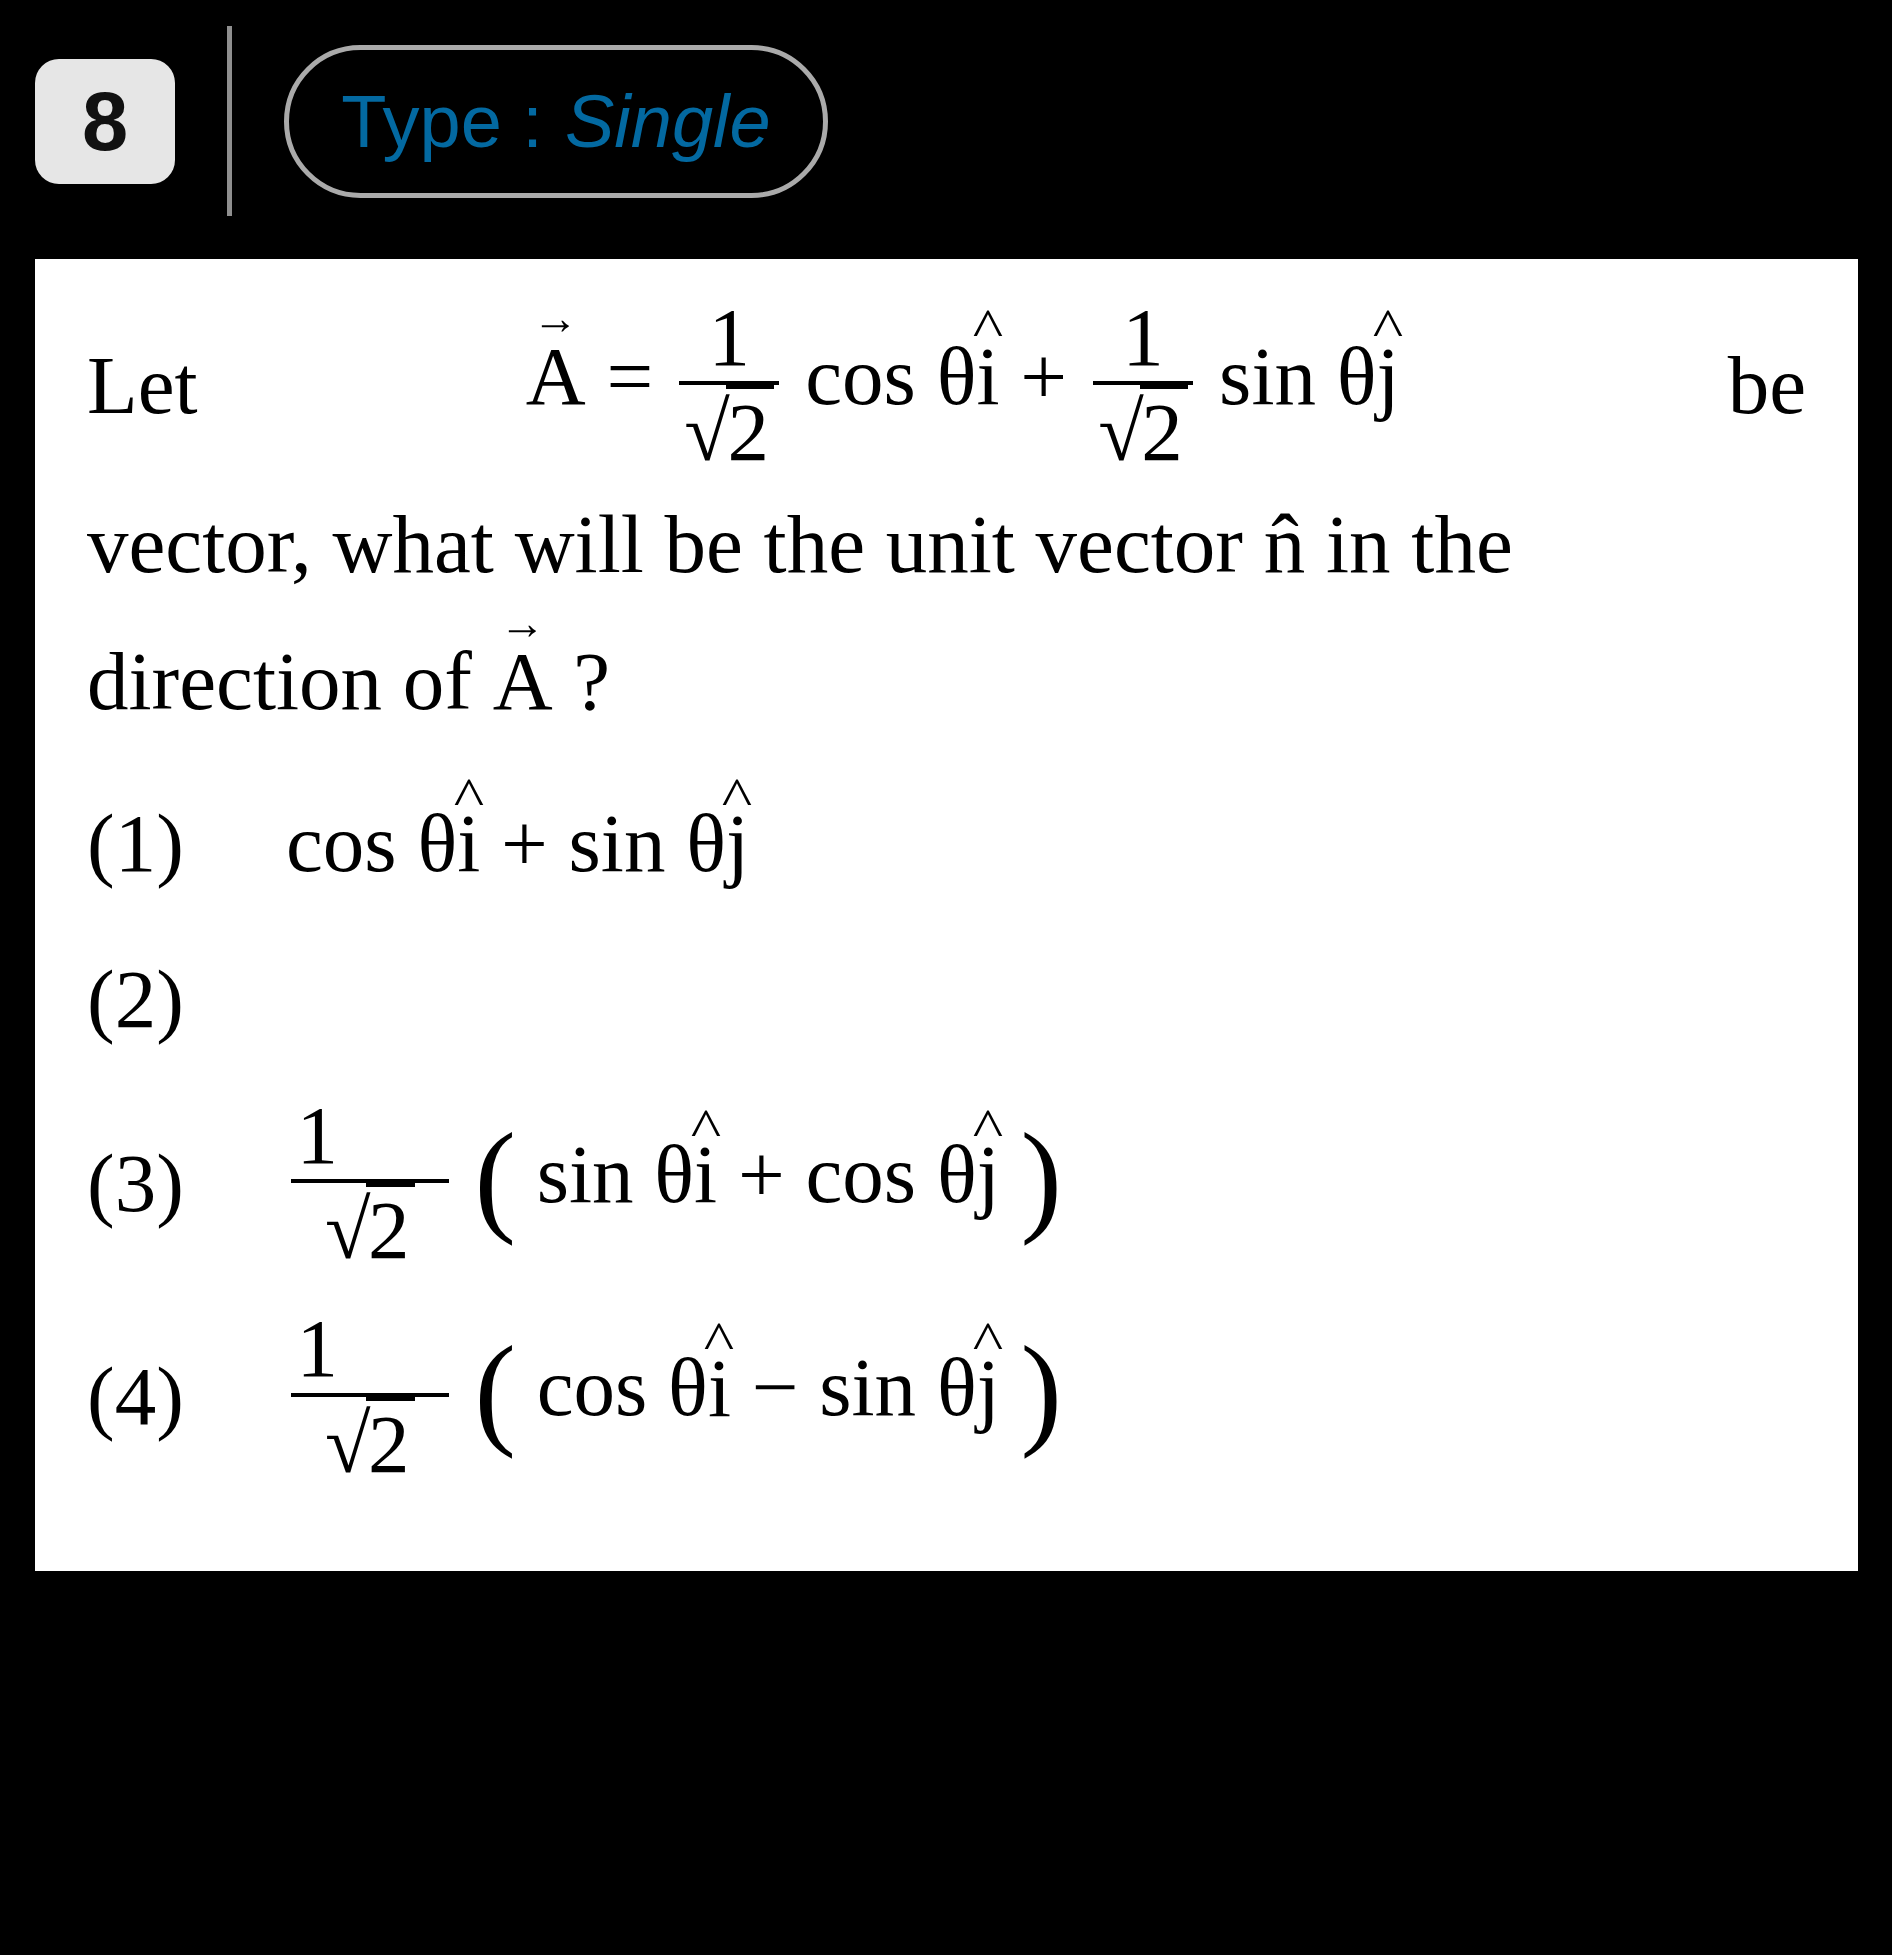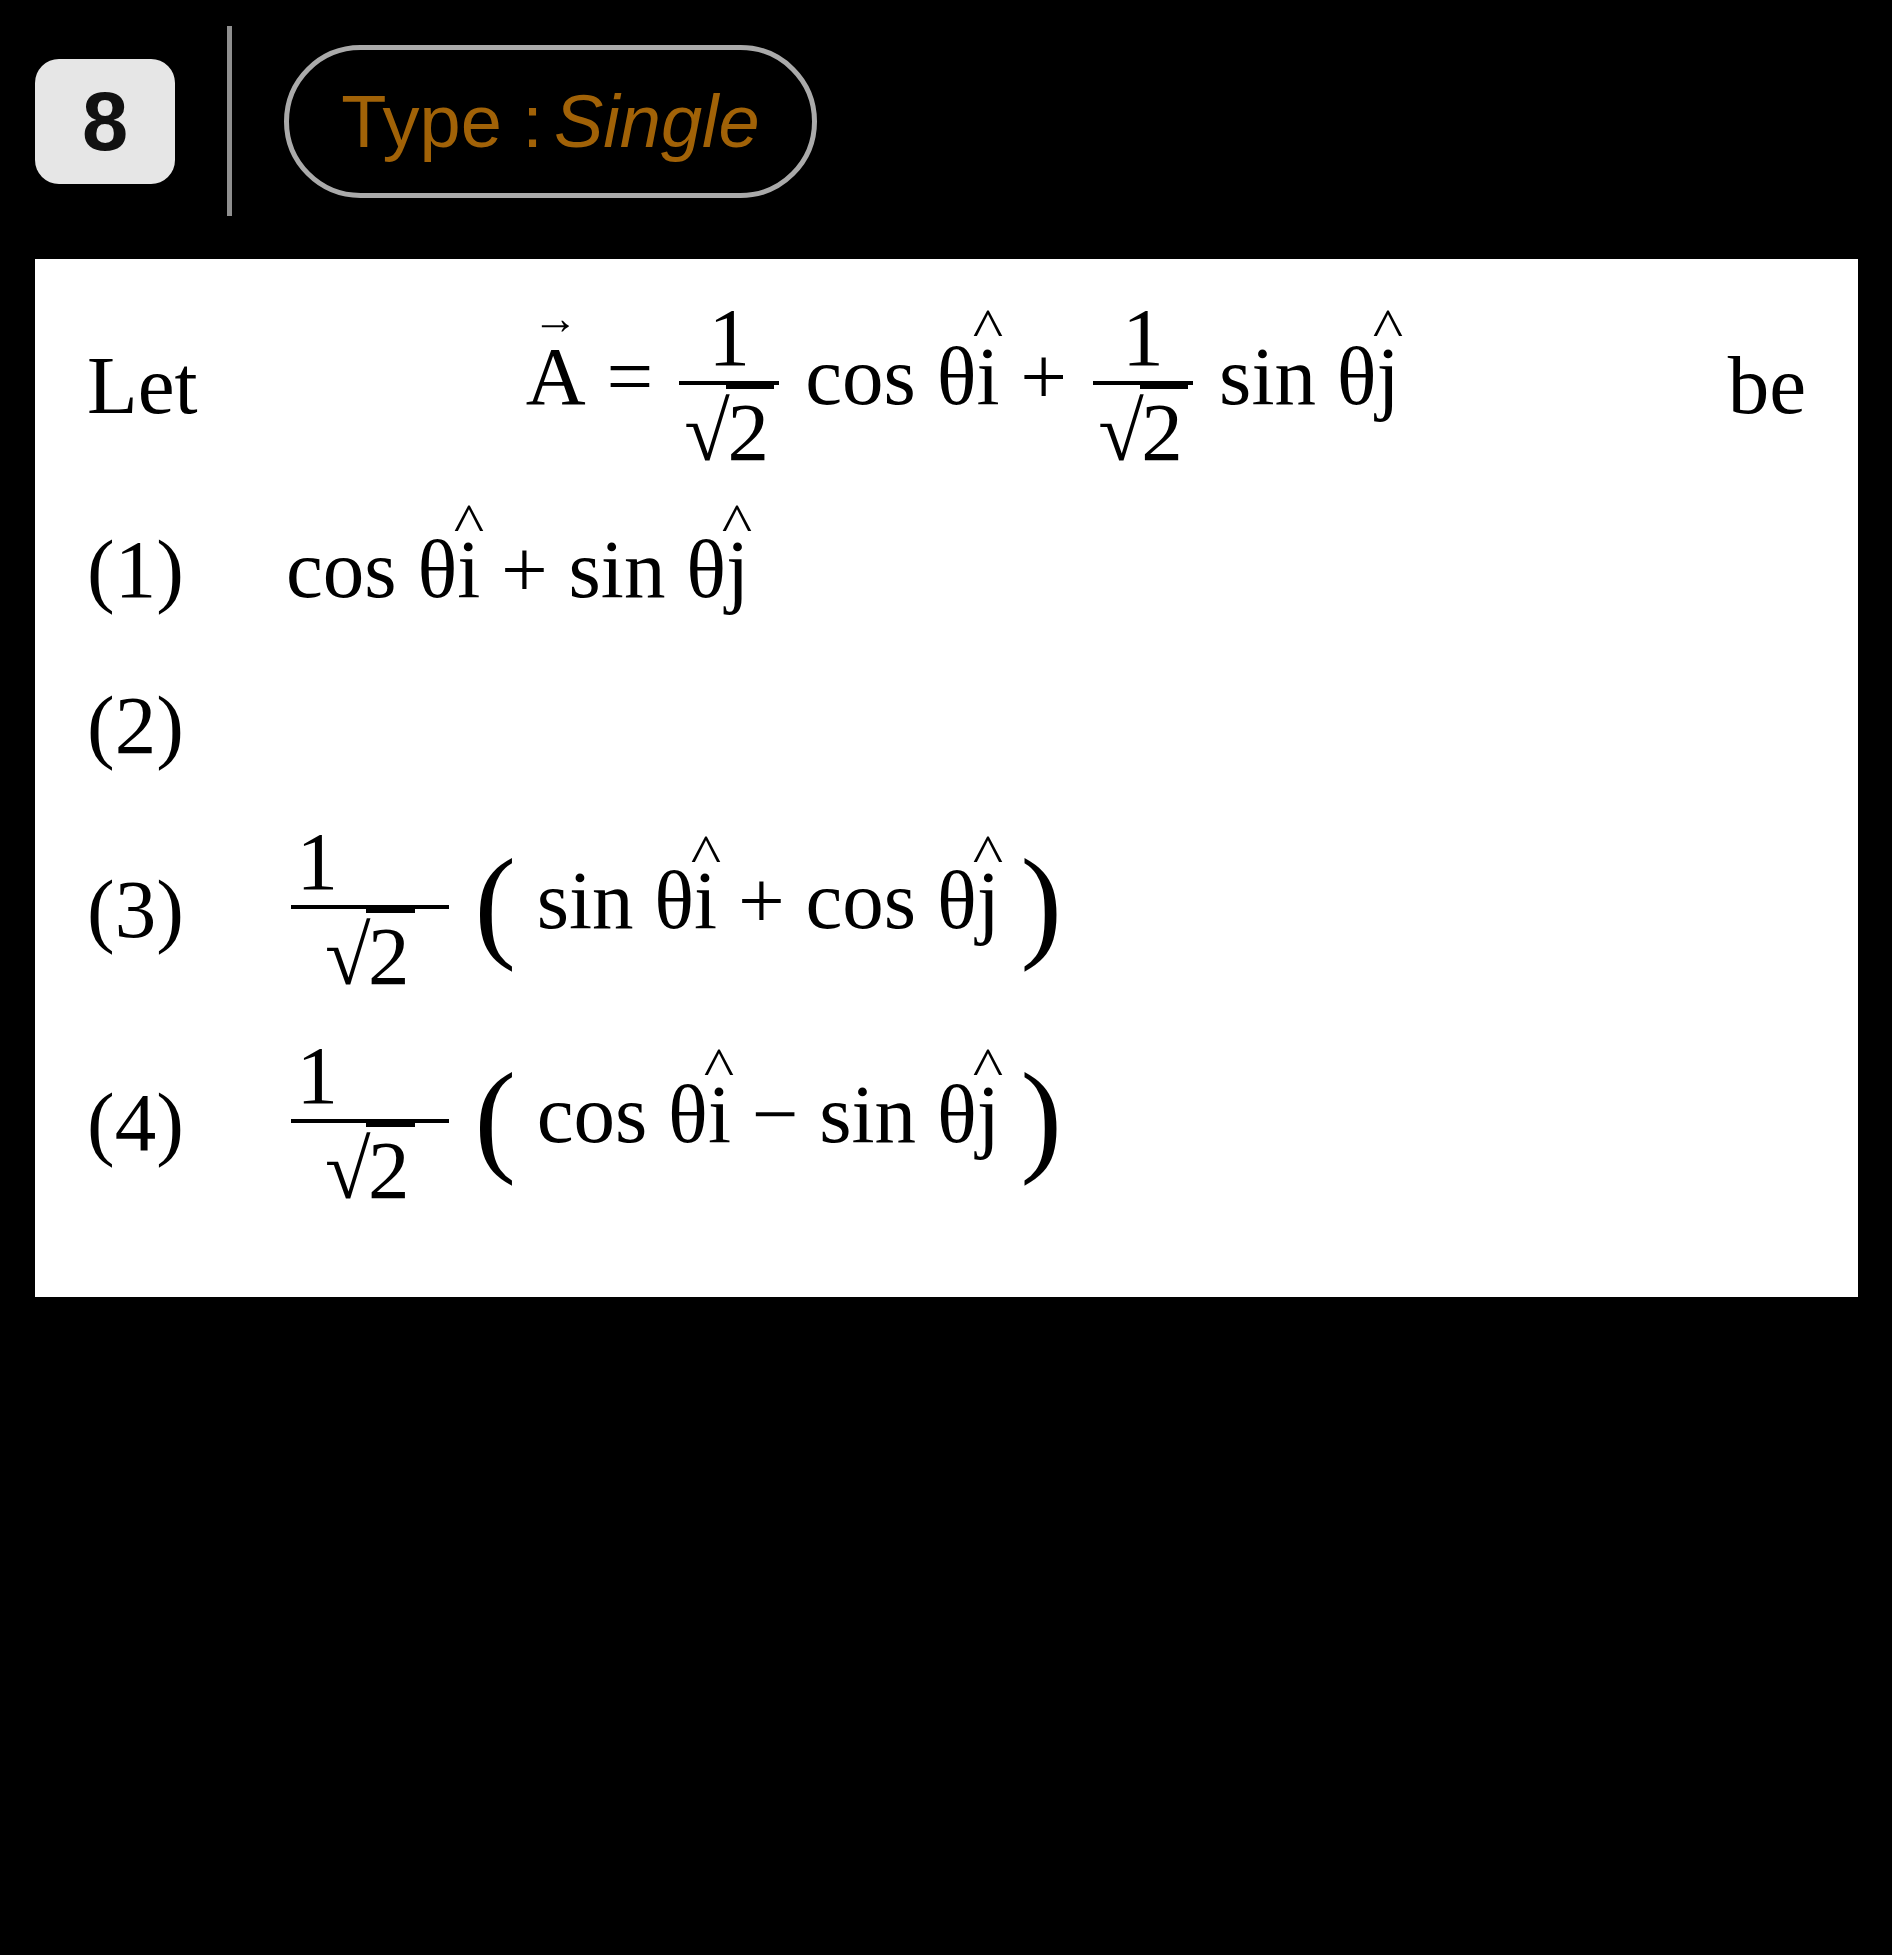"Type :" .type-pill { color: #a16207 -> #0369a1; gap: 11px -> 22px }
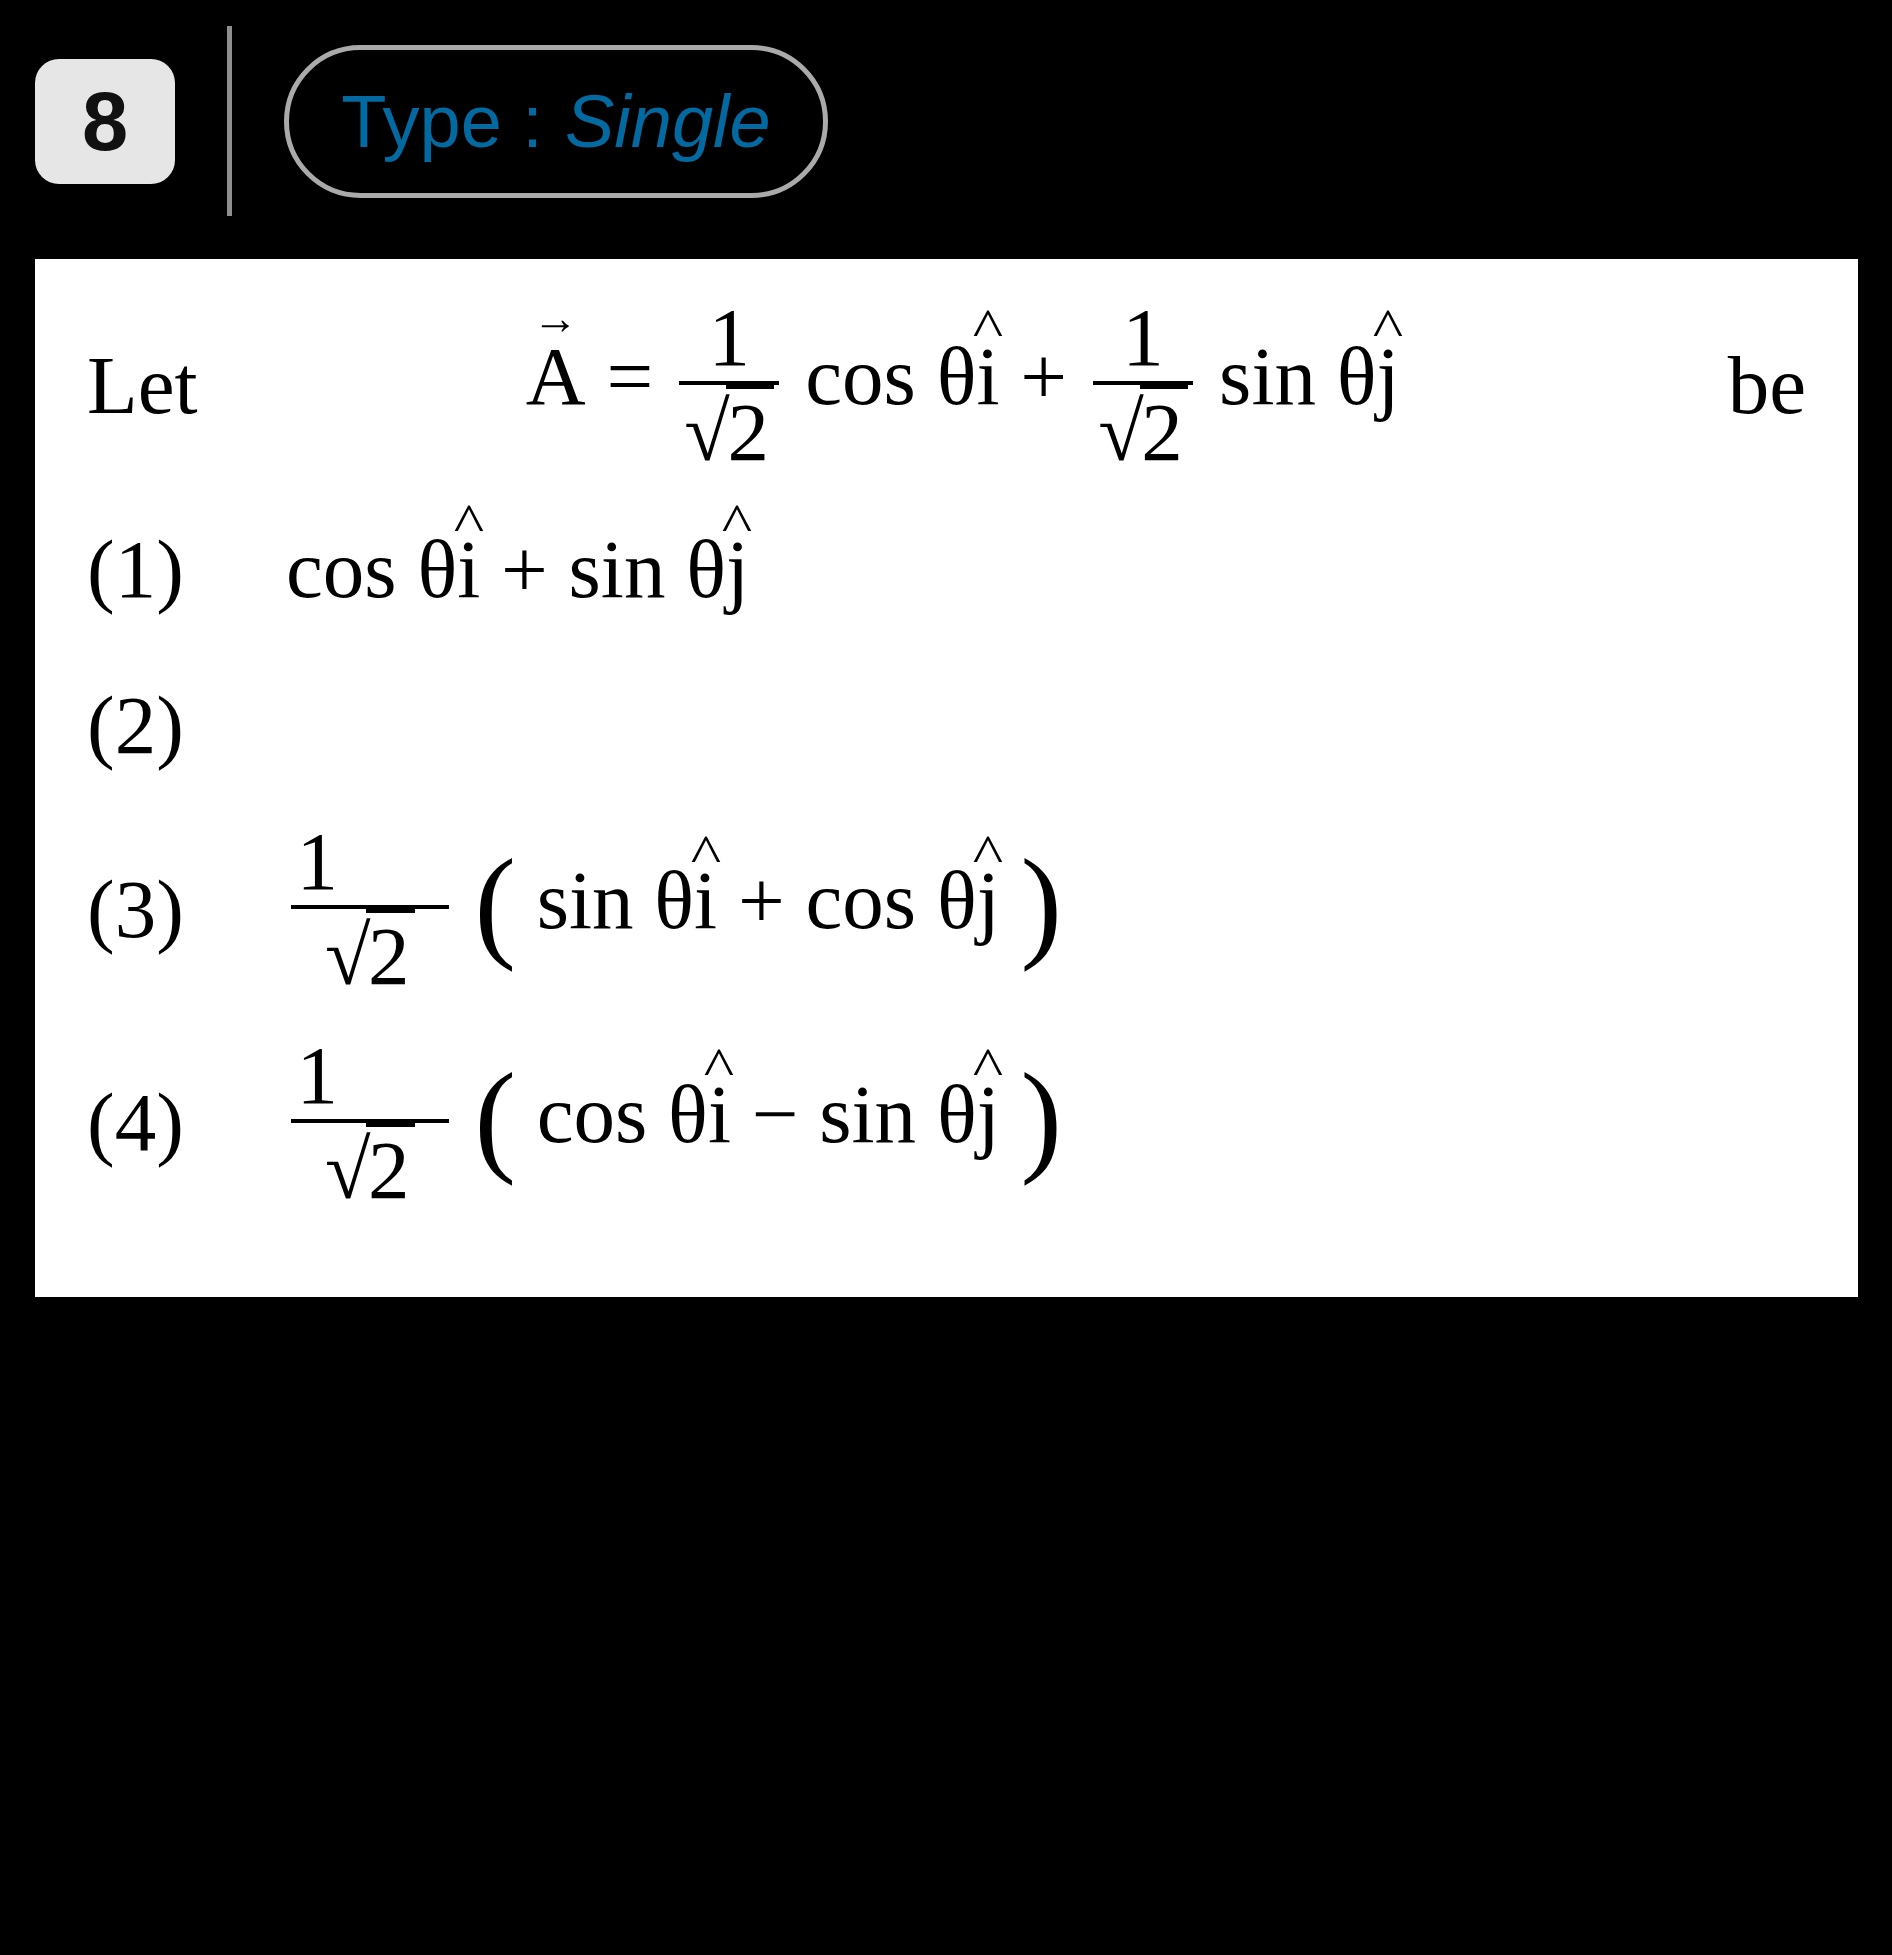"vector, what will be the" div { html: none -> <div> <span>vector, what will be the unit vector </span><span>n̂</span><span> in the direction of </span><span>A</span><span> ?</span> </div> }
